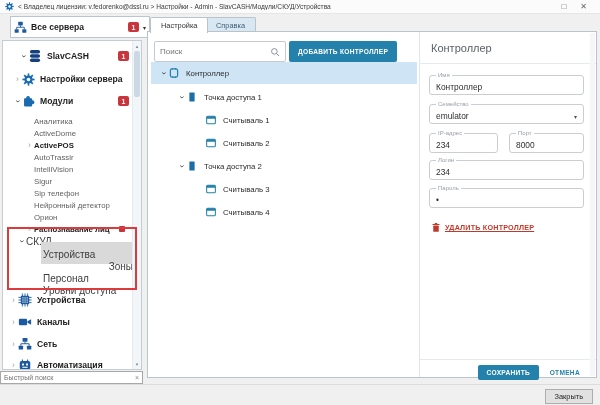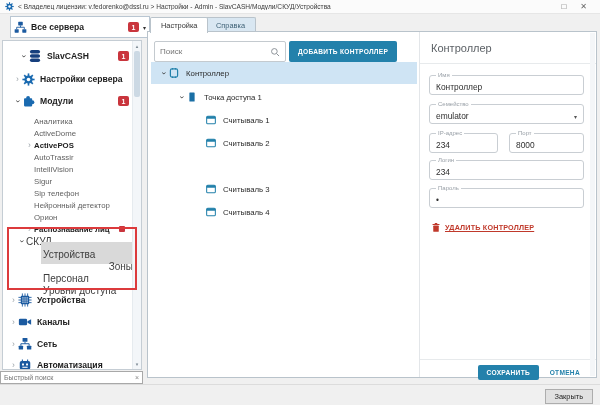"Точка доступа 2" div.t-row { html: none -> <div> <span>›</span> <span> <svg> <rect></rect> </svg> </span> <span>Точка доступа 2</span> </div> }
